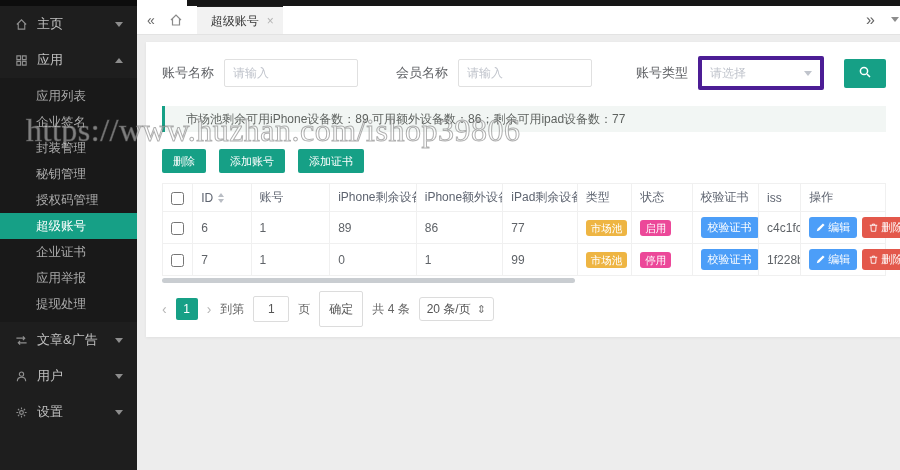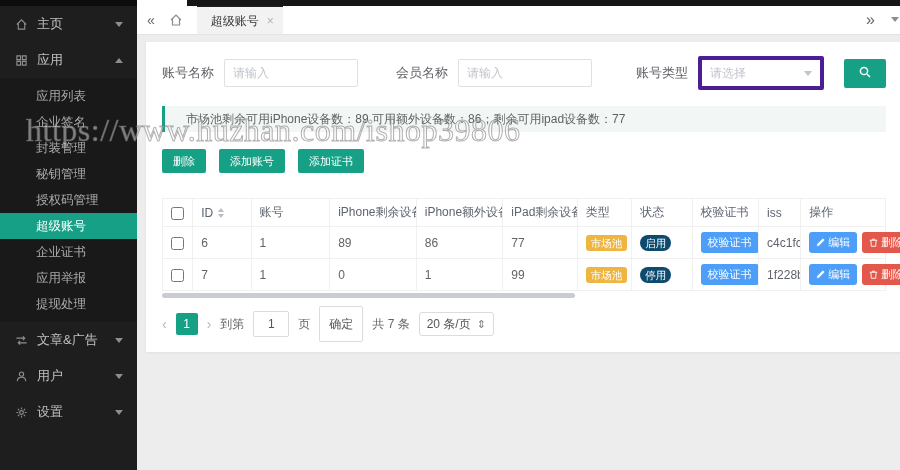"ID" table { margin-top: 25px -> 10px }
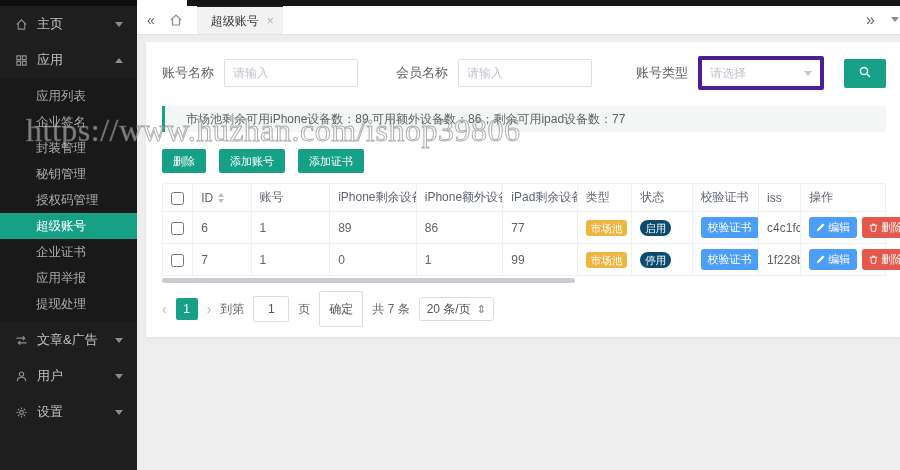"启用" .badge.green { background: #0c4a6e -> #ec4899; border-radius: 8px -> none }
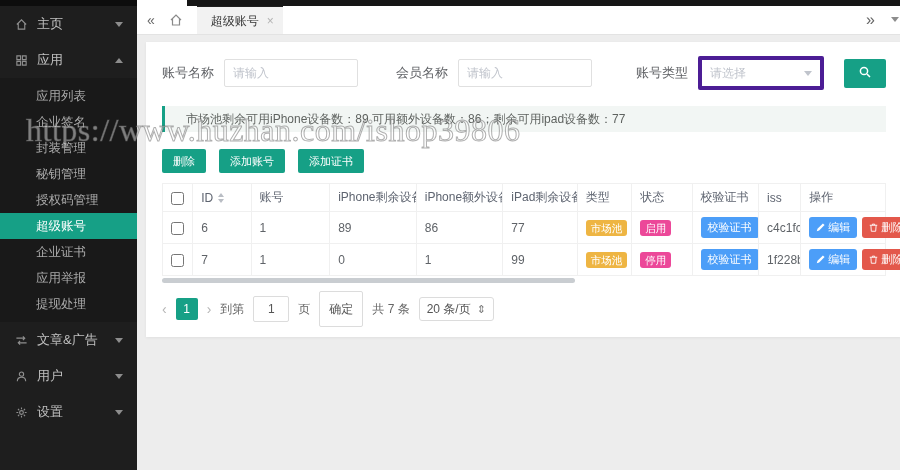"共 7 条" span { text: 7 -> 4 }
